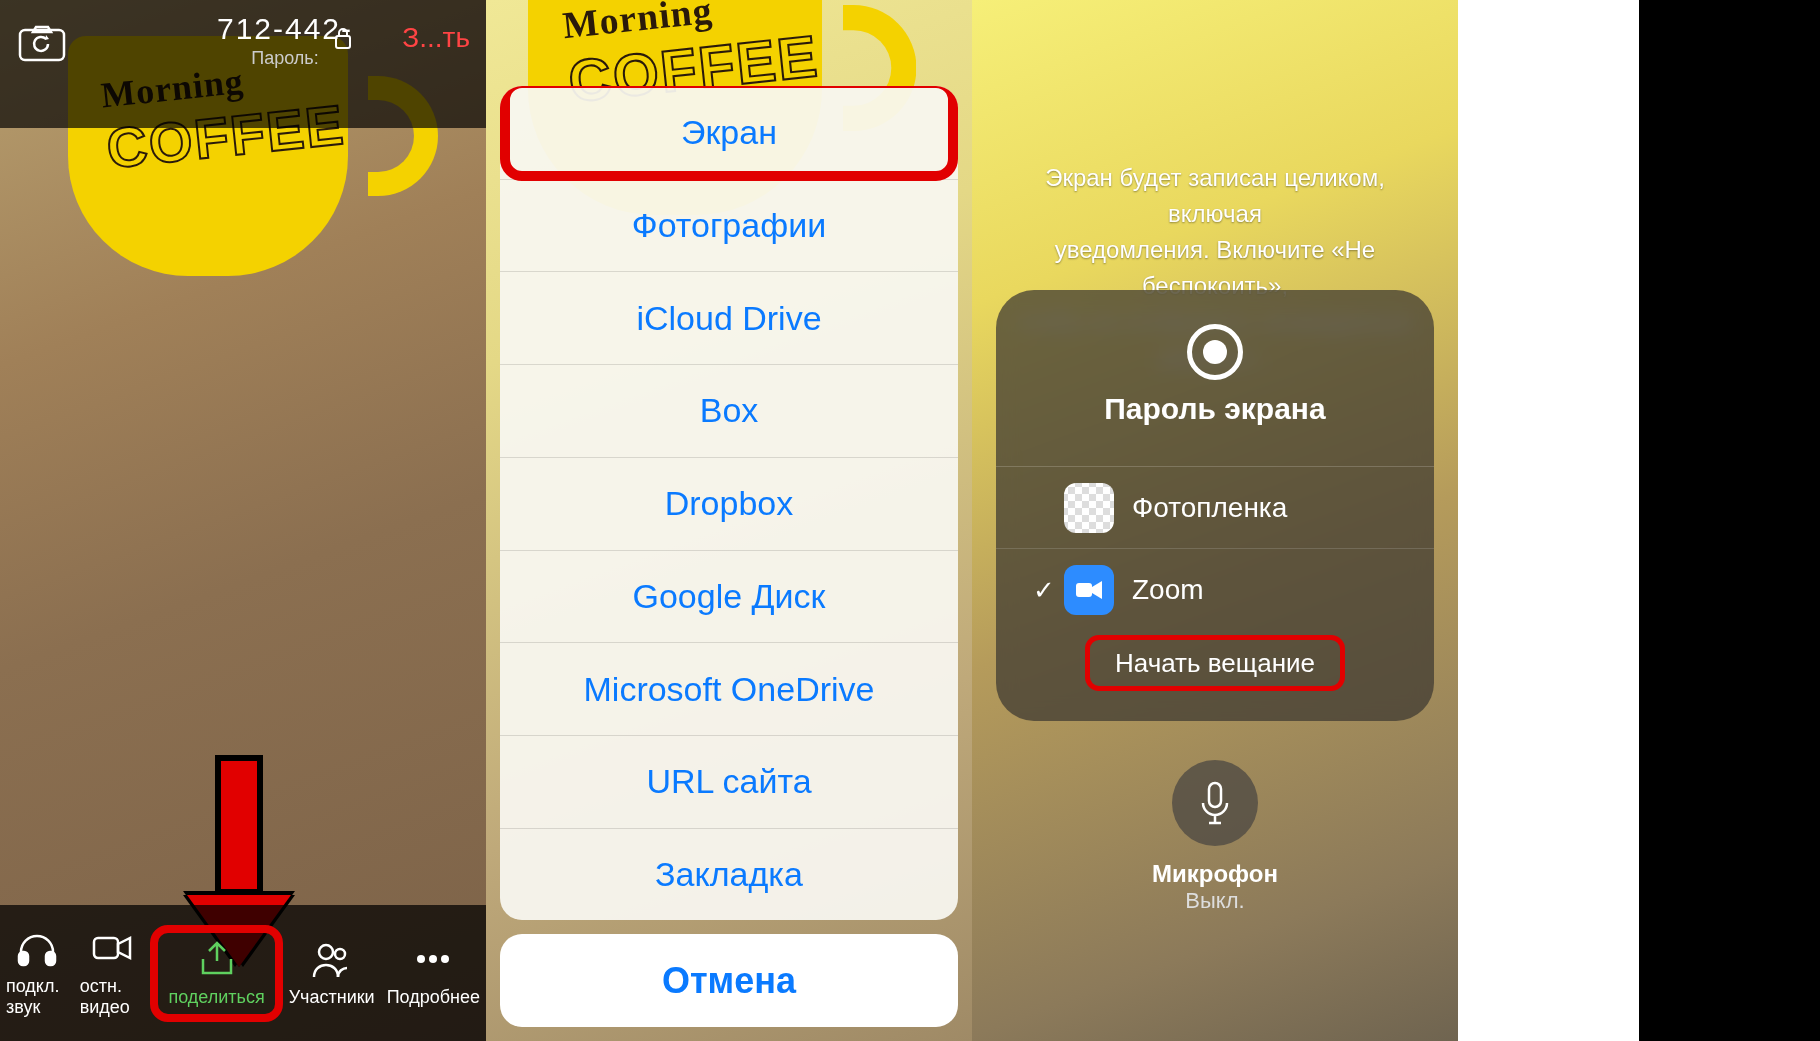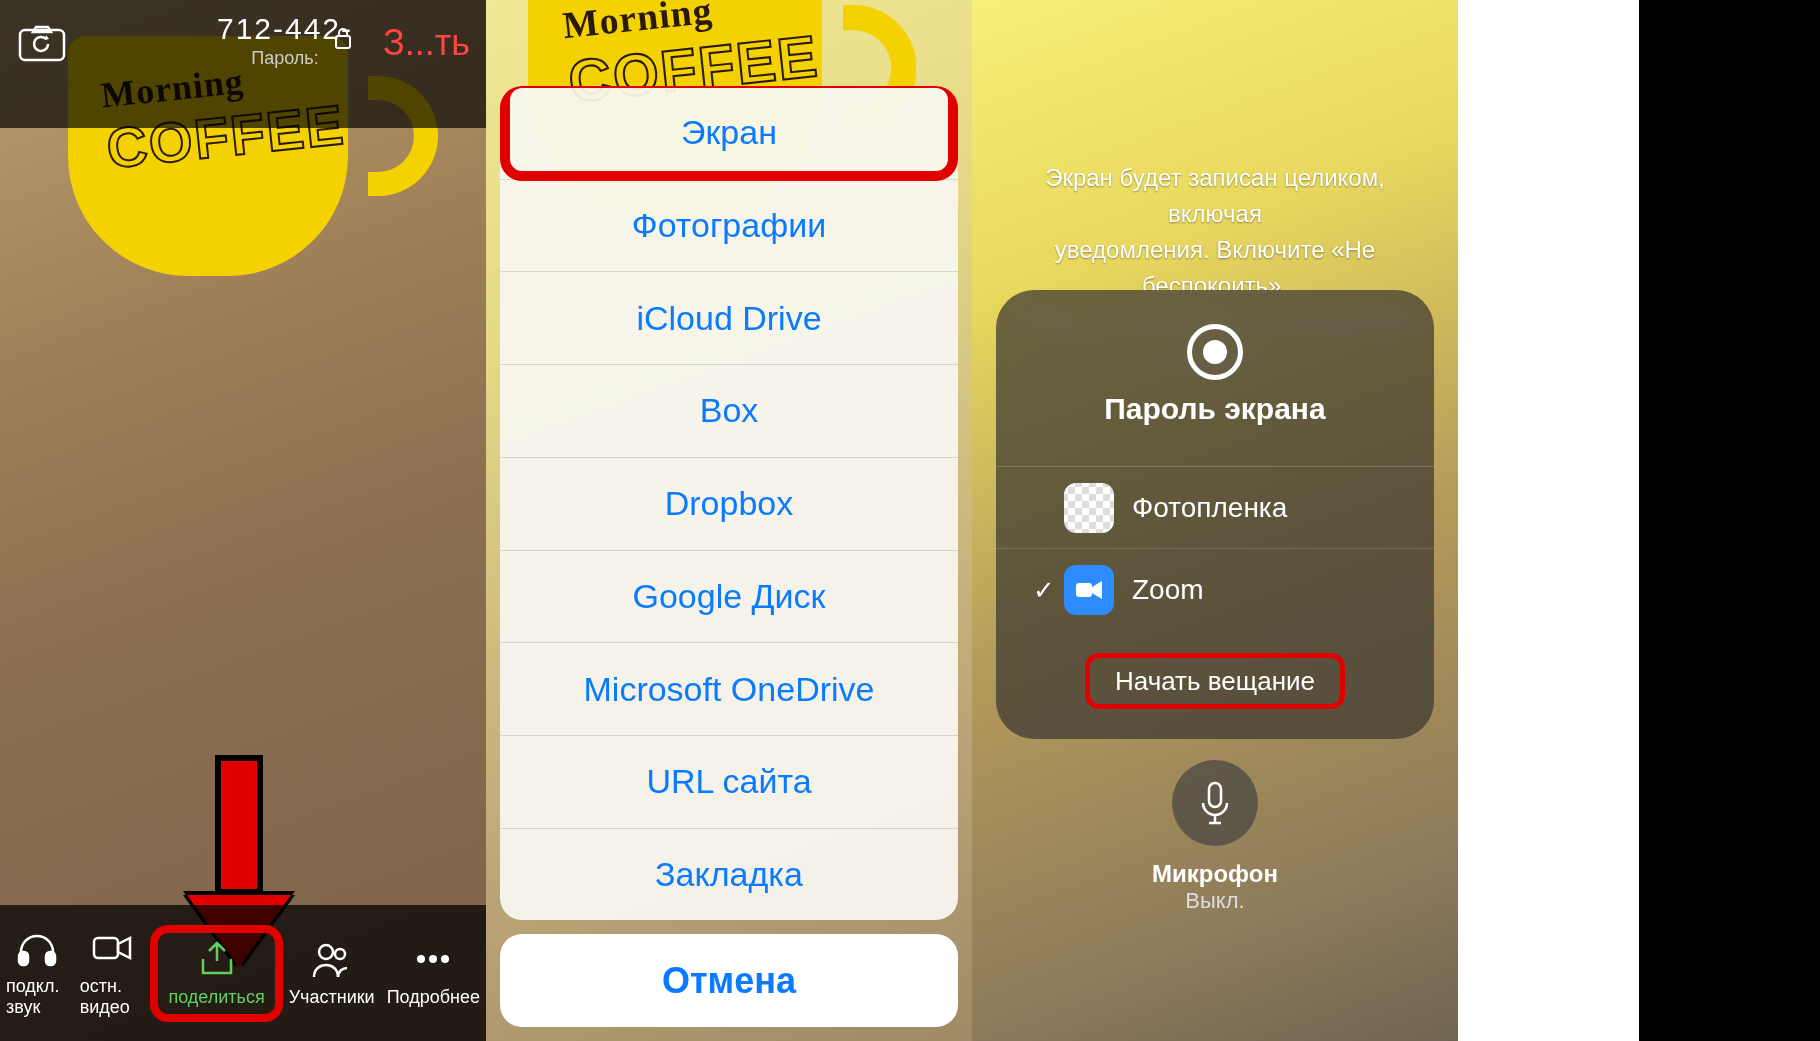"З...ть" .endcall { font-size: 36px -> 28px }
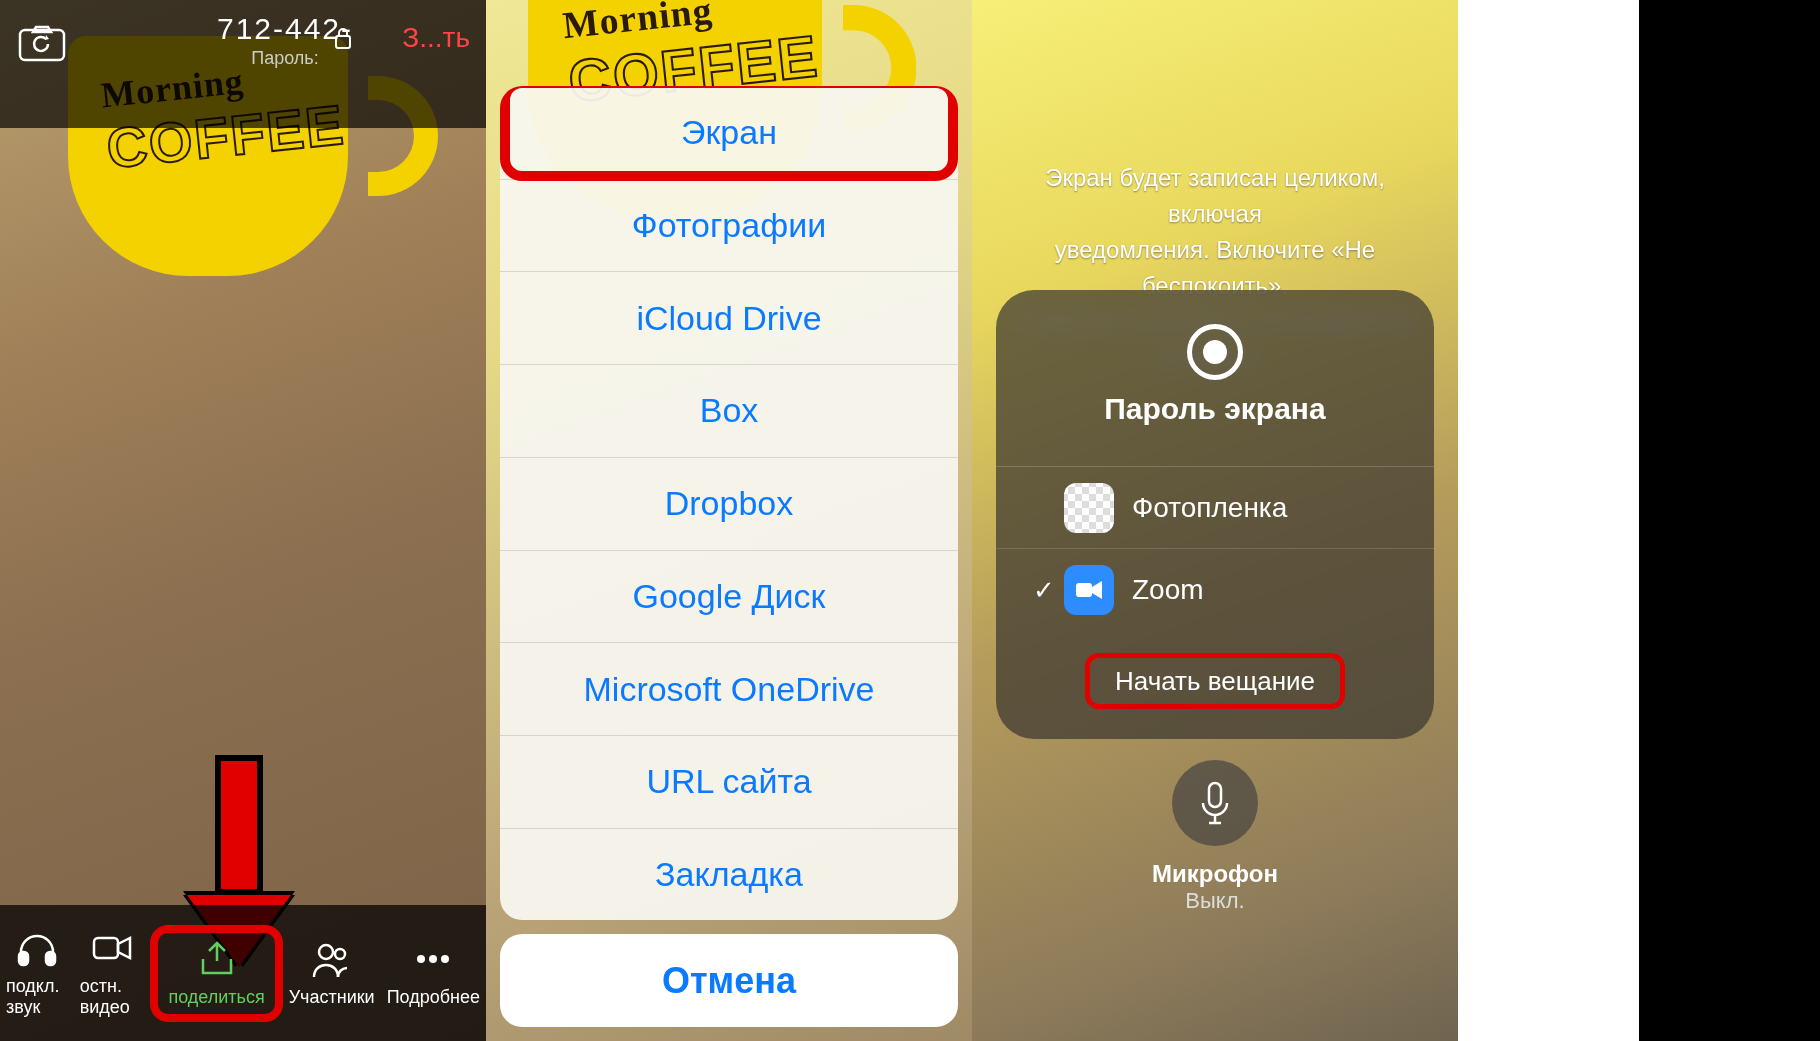"Начать вещание" .startbtn { margin: 22px auto 0 -> 4px auto 0 }
